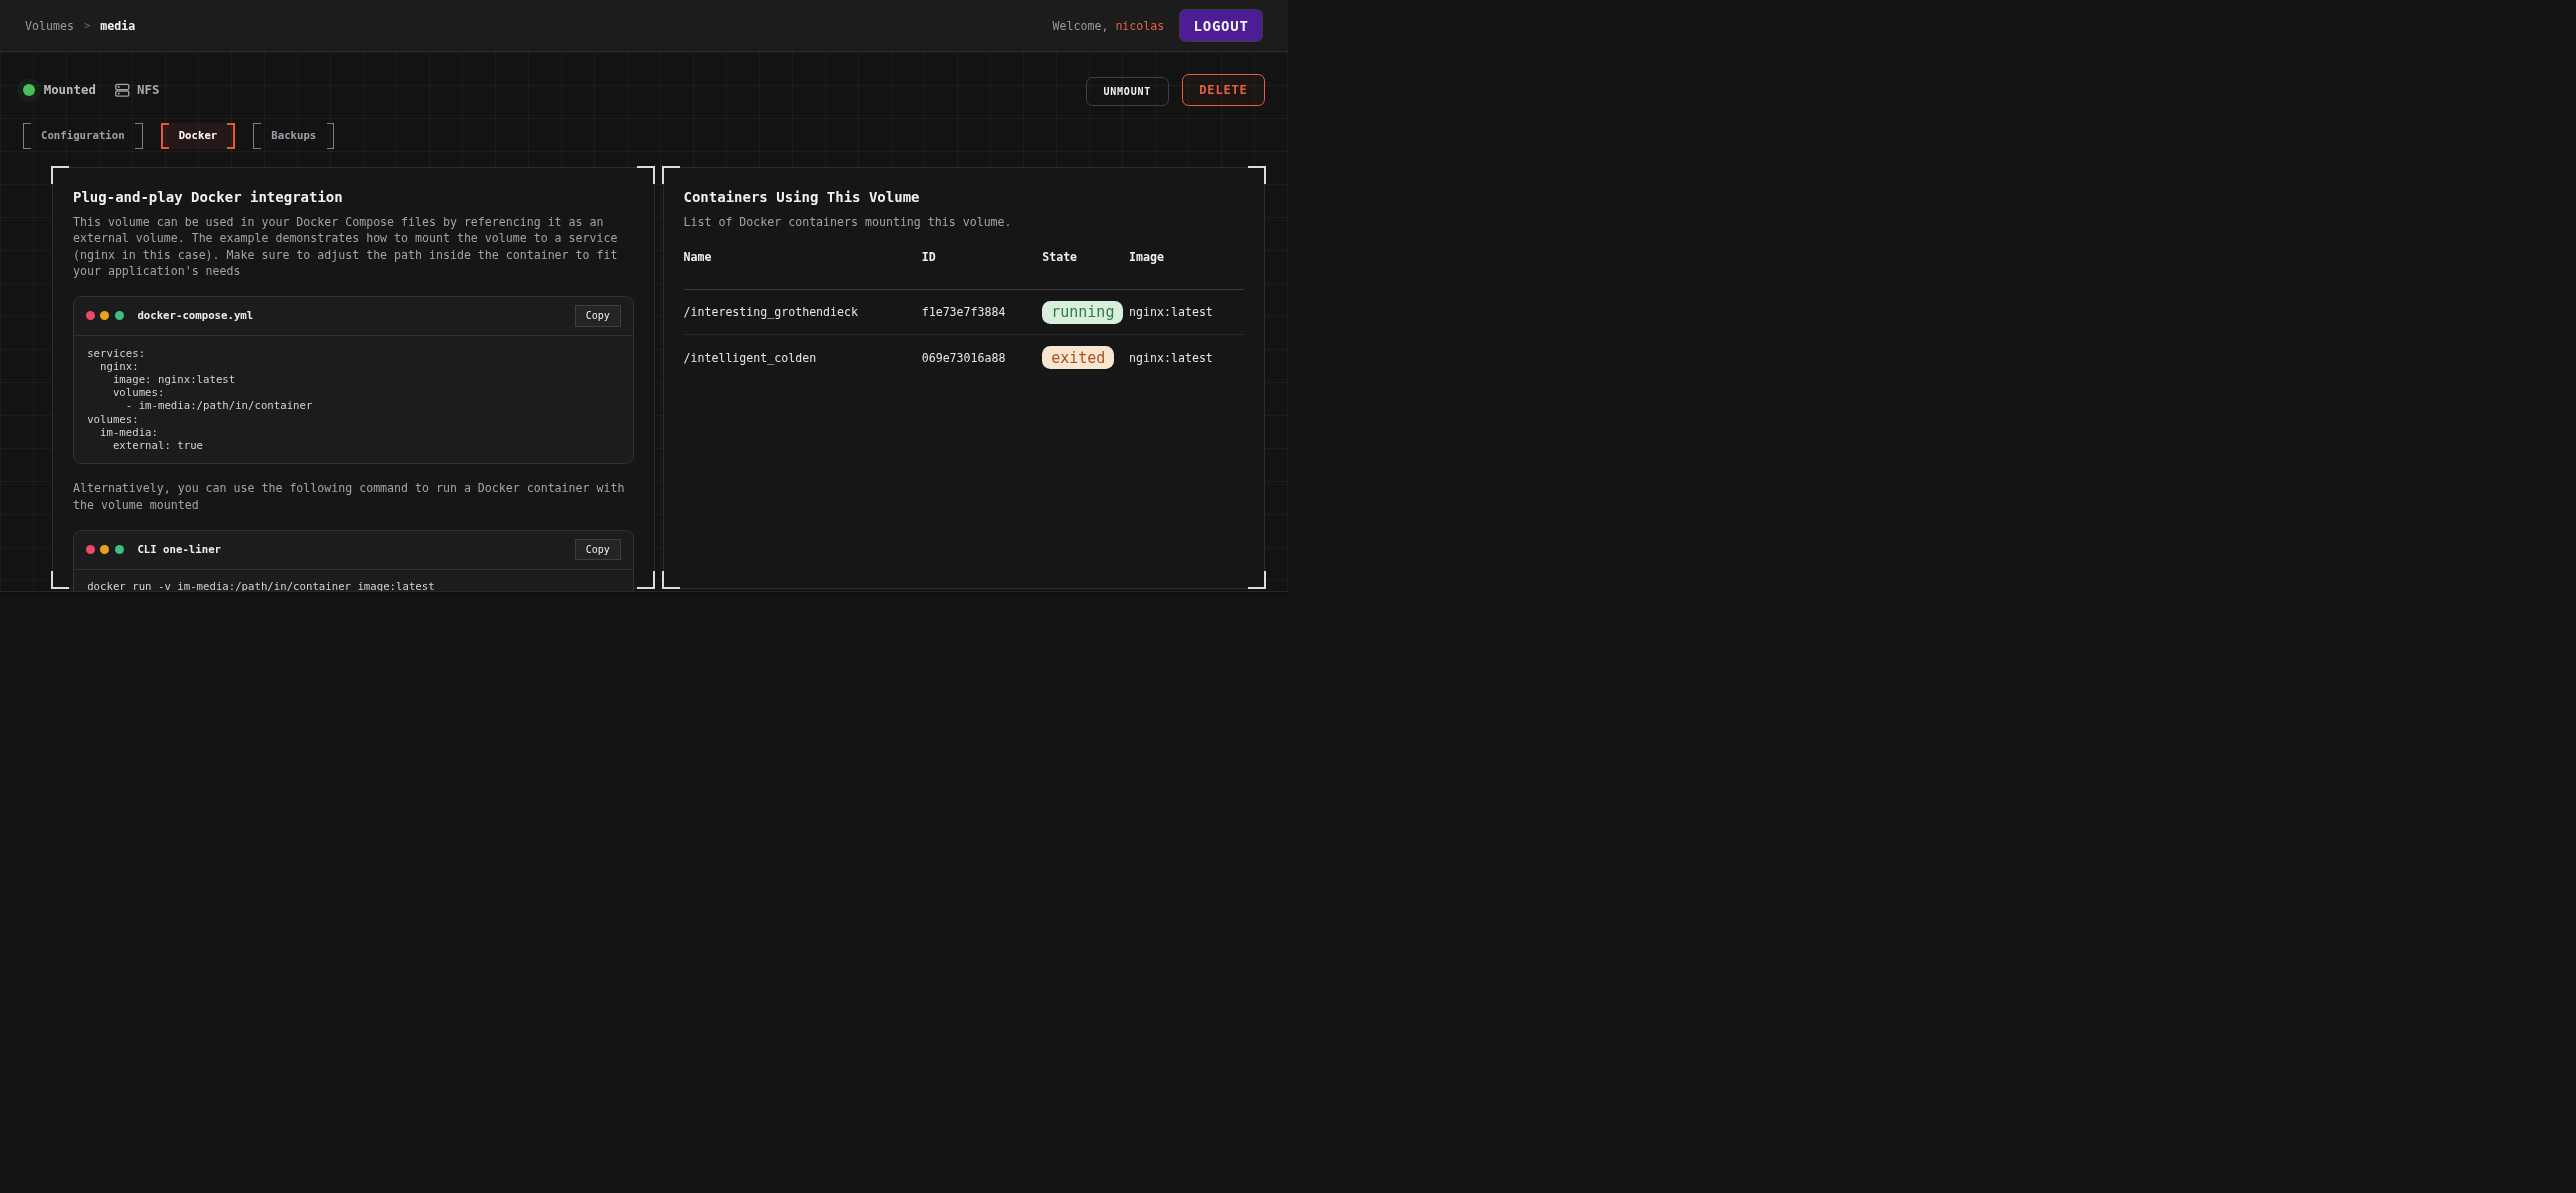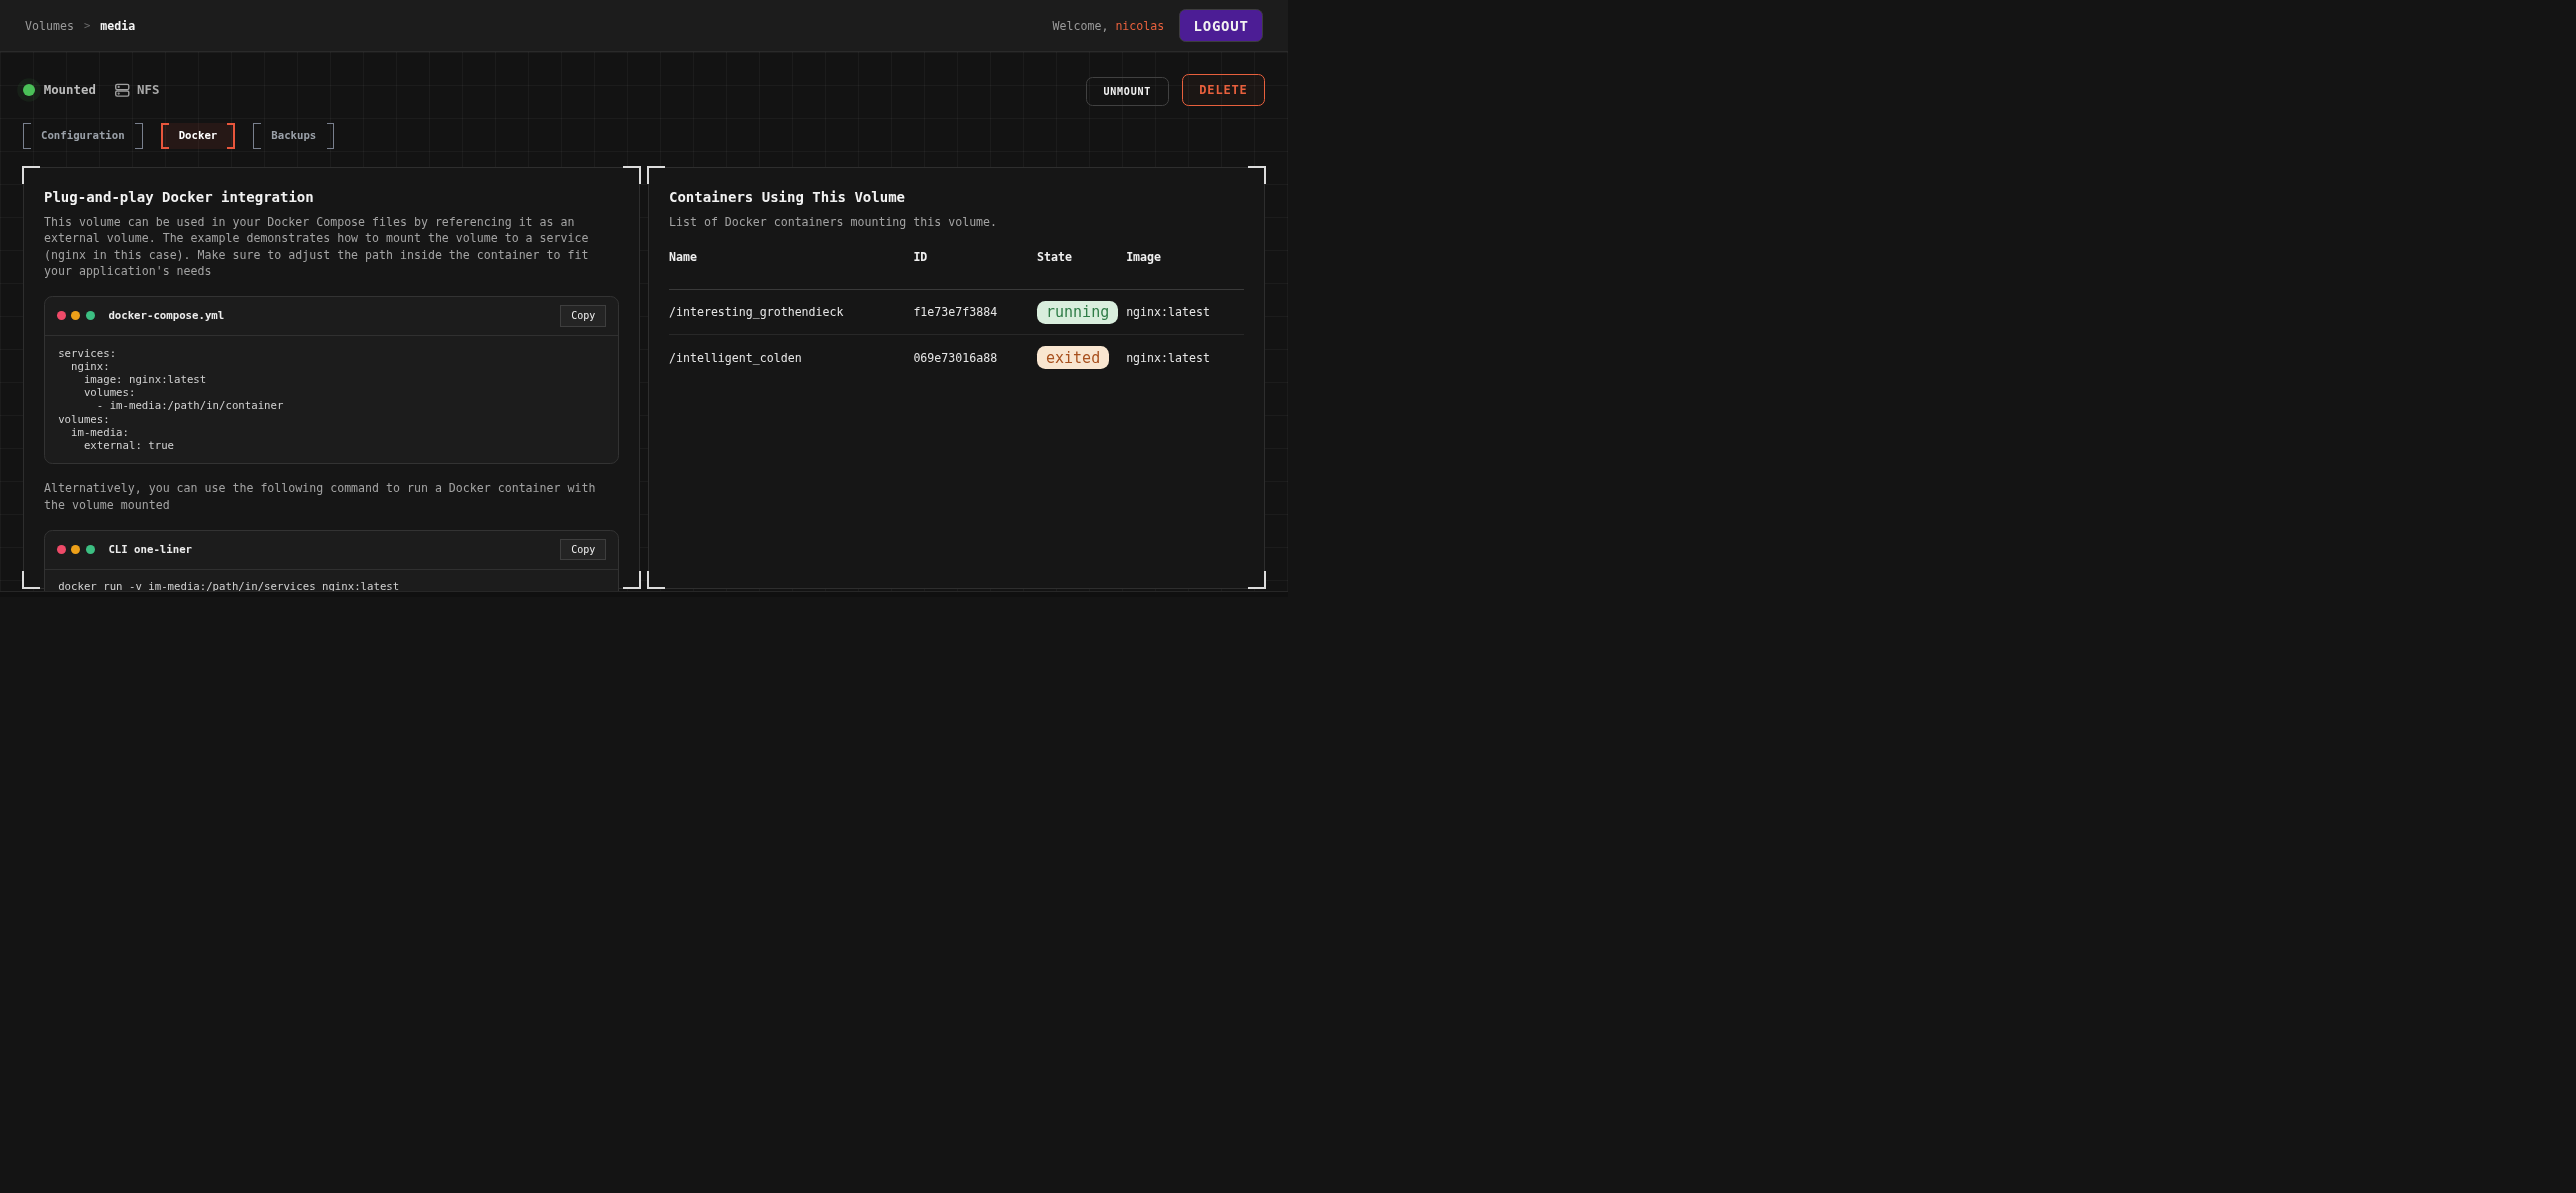"Plug-and-play Docker integration" .panels { margin-left: none -> 29px }
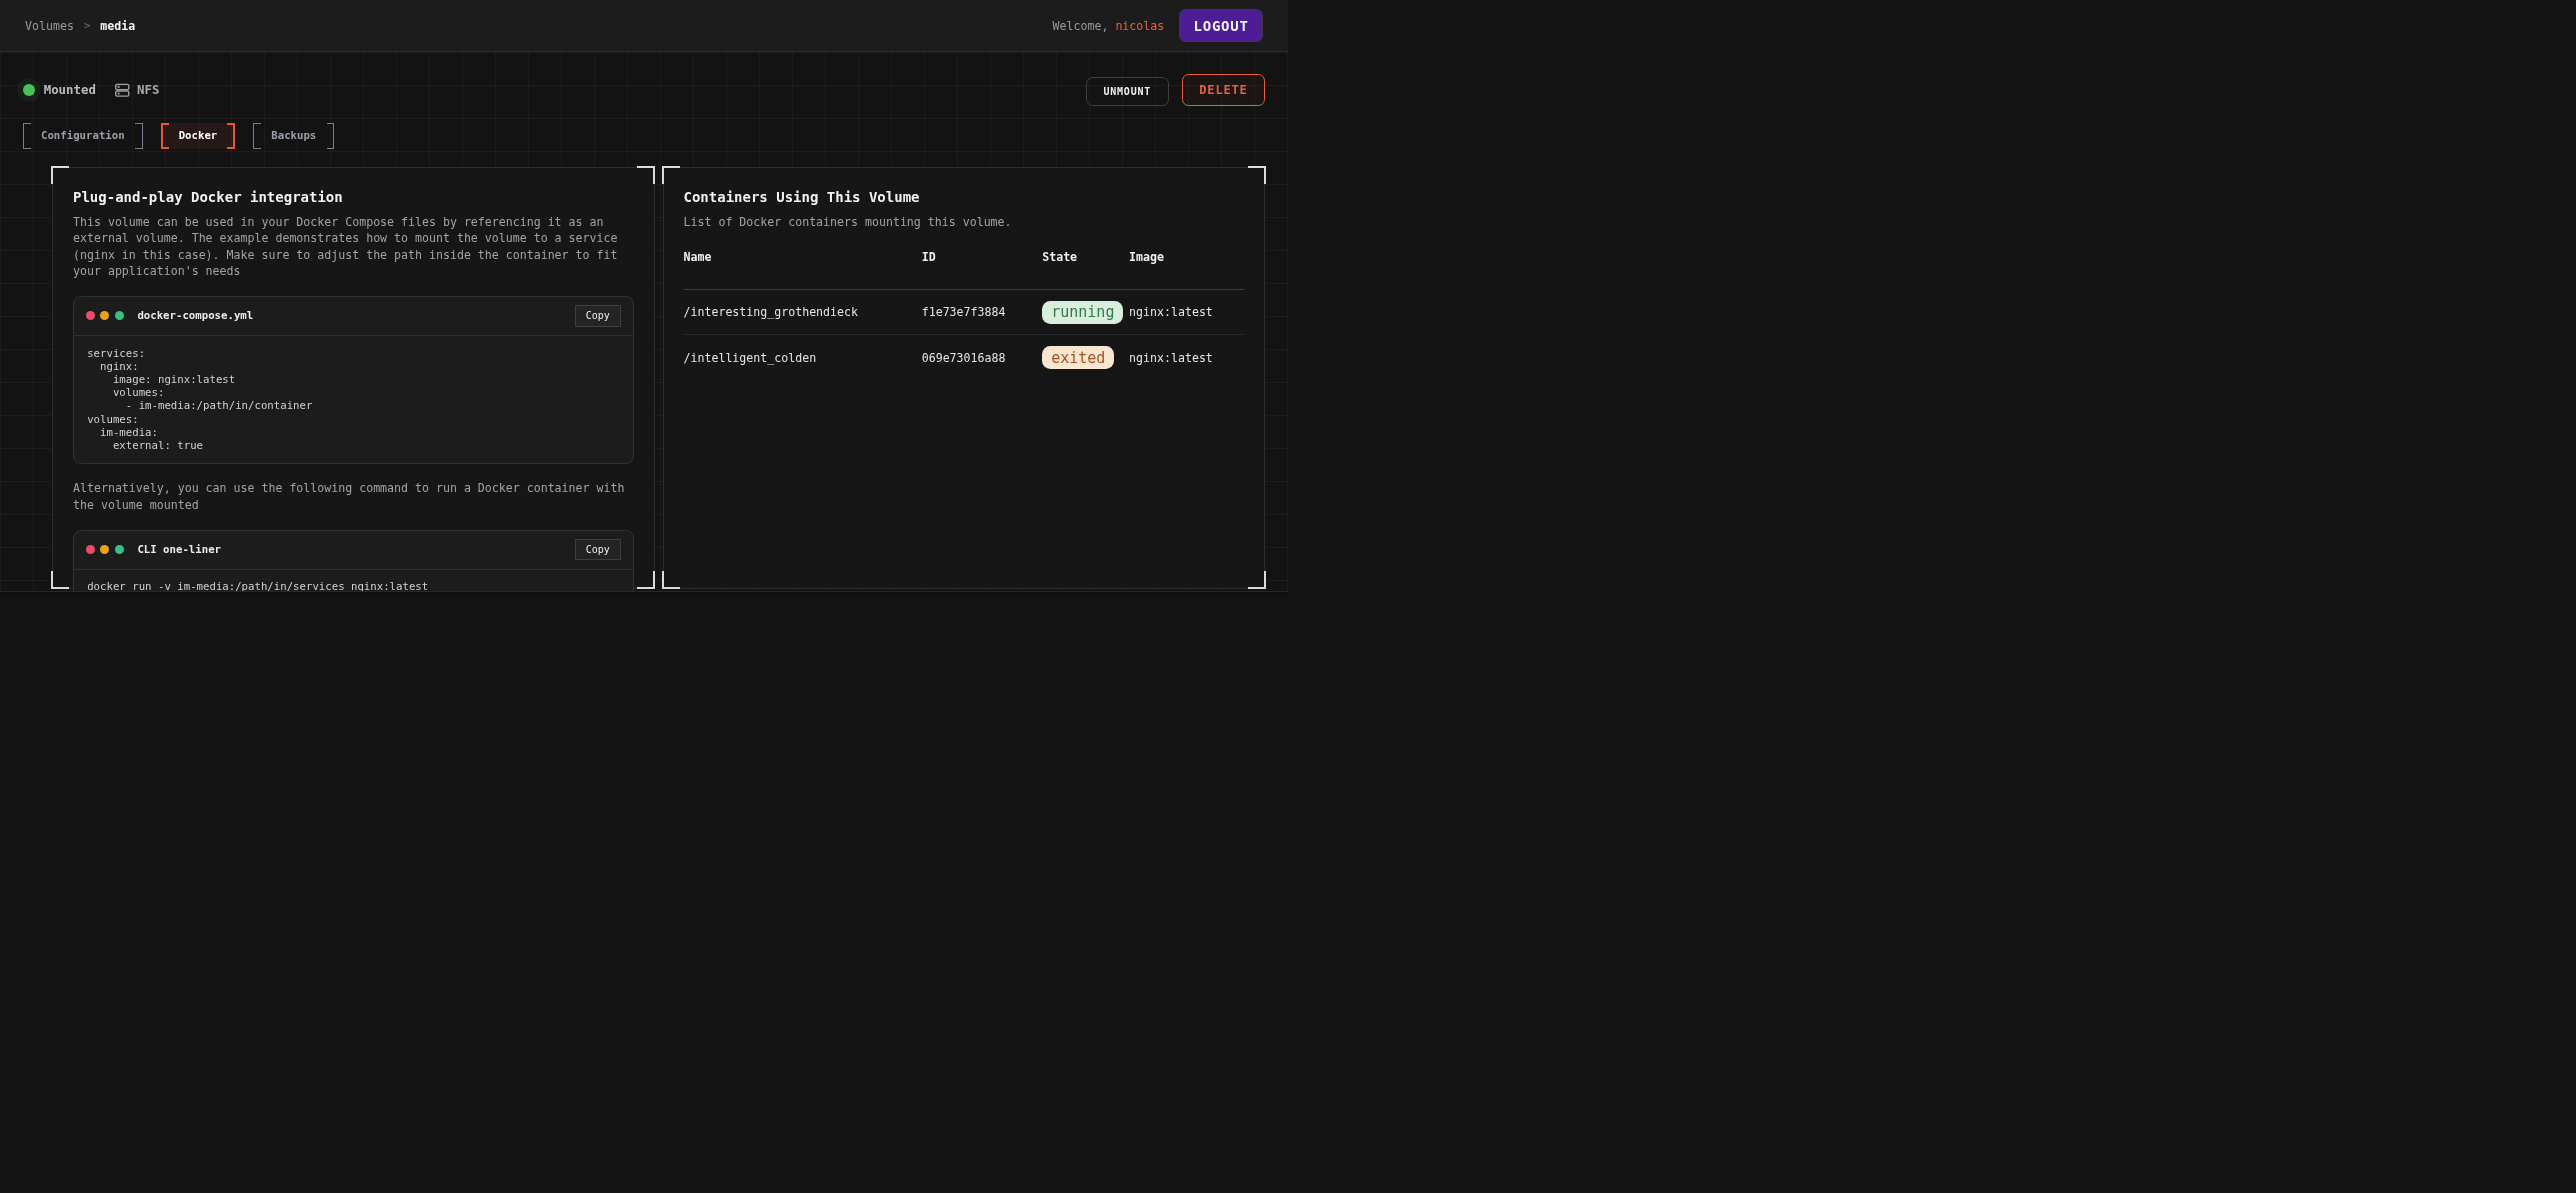"docker run -v im-media:/path/in/services" div.code-body { text: im-media:/path/in/services nginx:latest -> im-media:/path/in/container image:latest }
